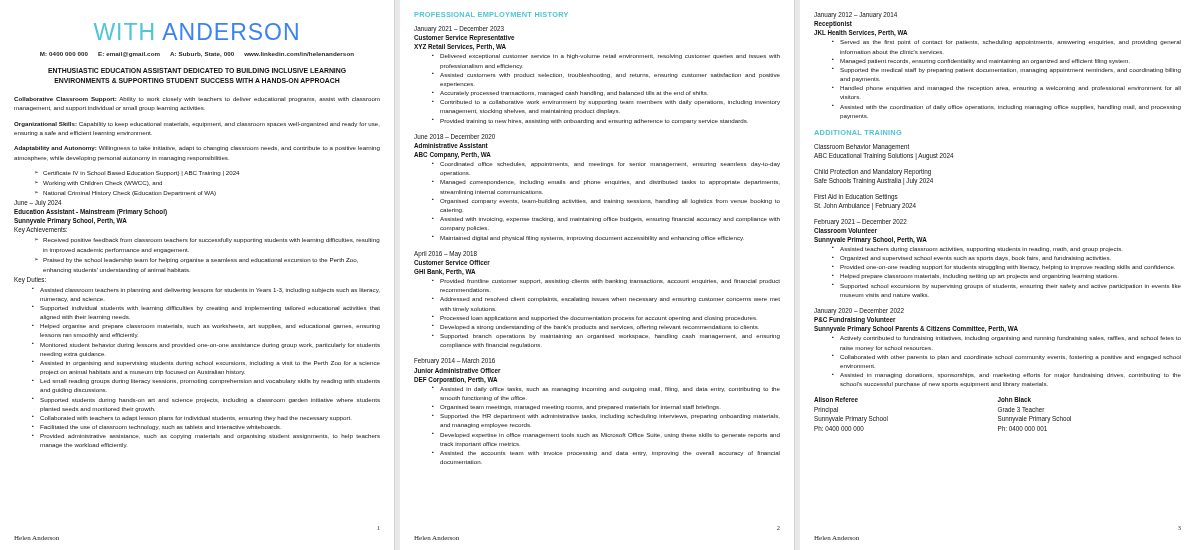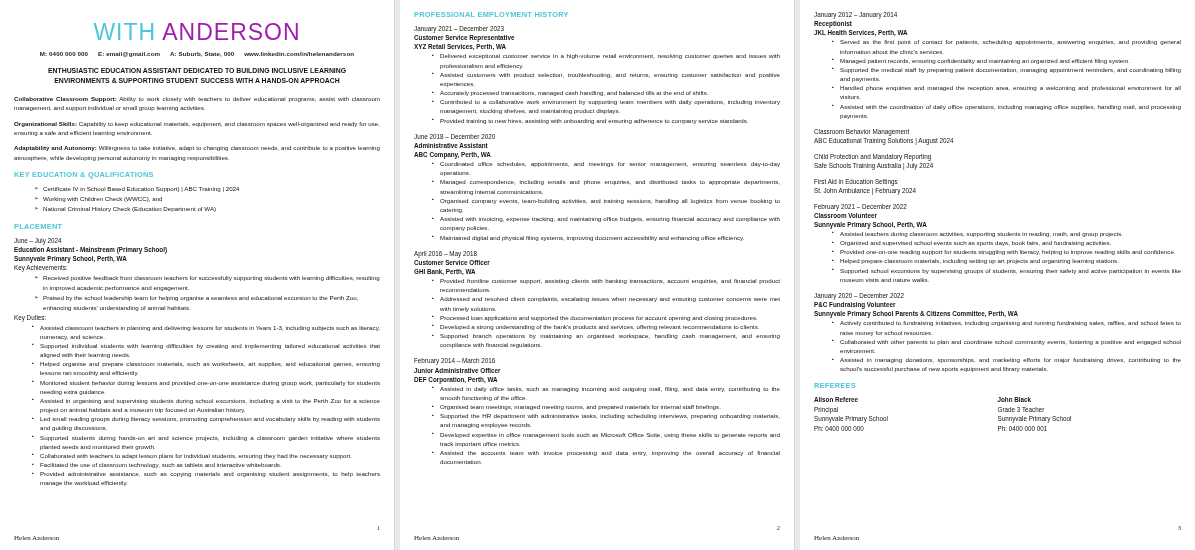"ANDERSON" .name .last { color: #a21caf -> #3b82f6 }
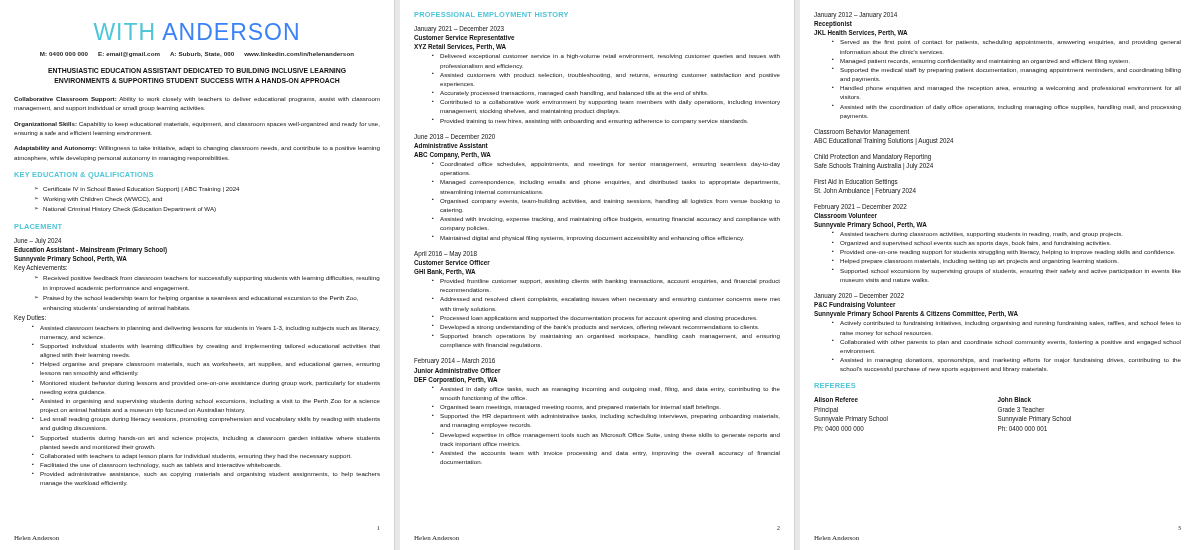"ADDITIONAL TRAINING" div.sec-head { html: none -> <div>ADDITIONAL TRAINING</div> }
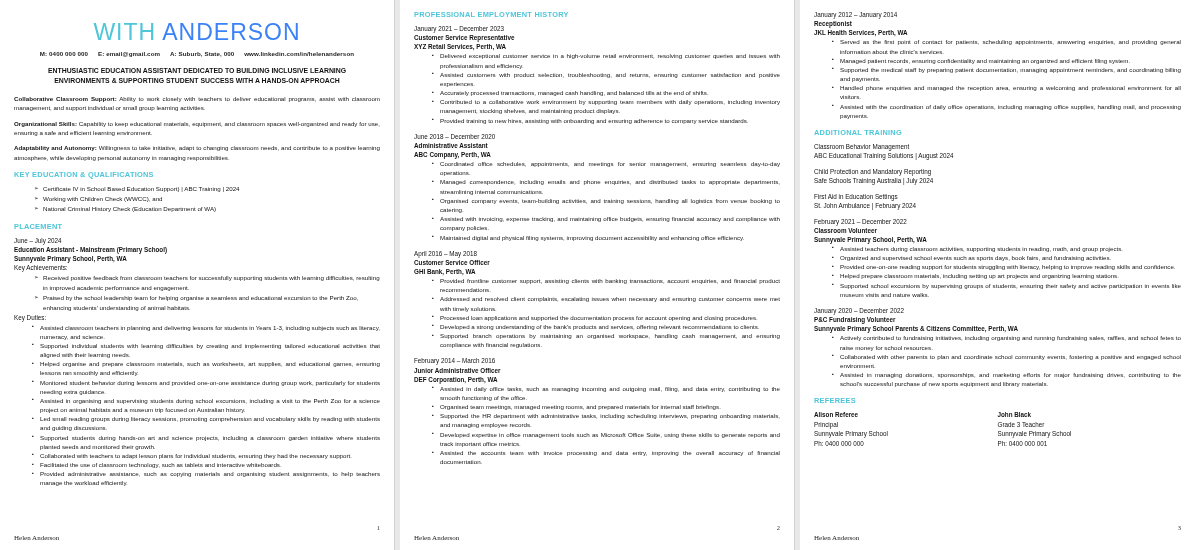"KEY EDUCATION & QUALIFICATIONS" div.sec-head { html: <div>KEY EDUCATION &amp; QUALIFICATIONS</div> -> none }
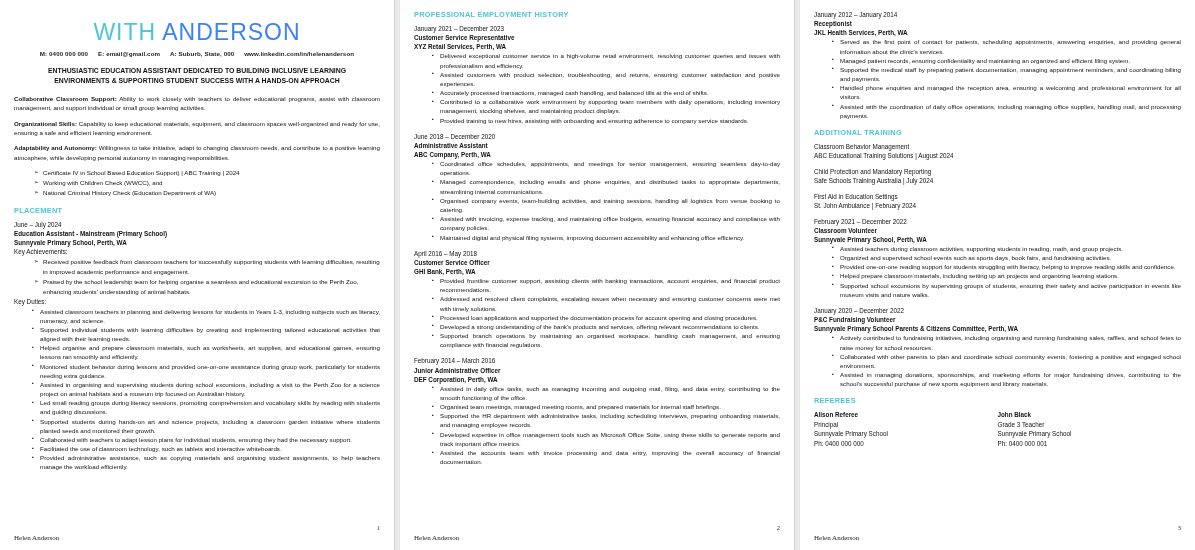"PLACEMENT" div.sec-head { html: <div>PLACEMENT</div> -> none }
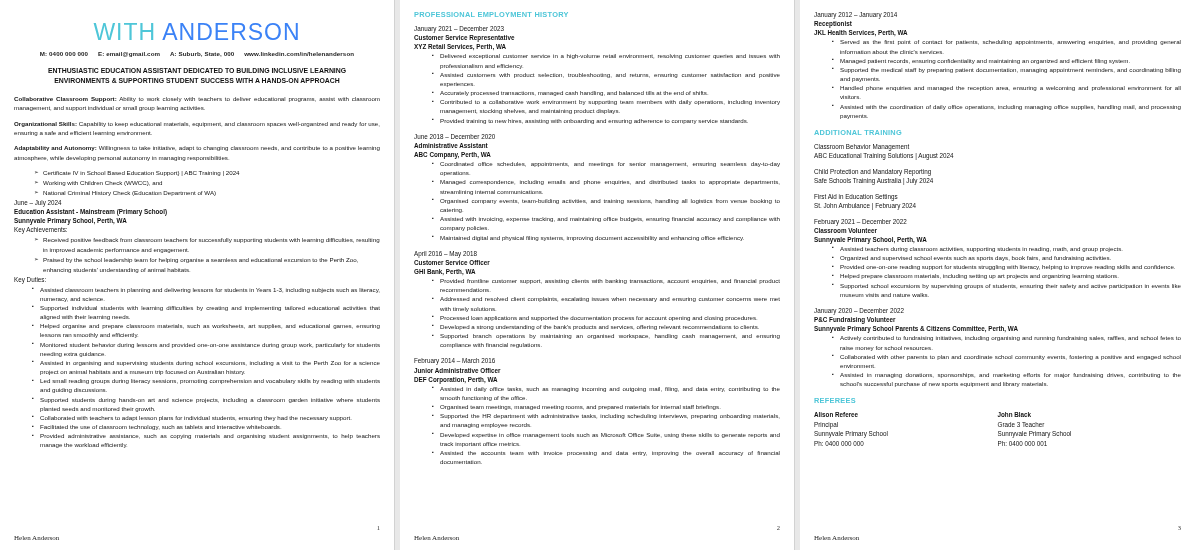"REFEREES" div.sec-head { html: <div>REFEREES</div> -> none }
